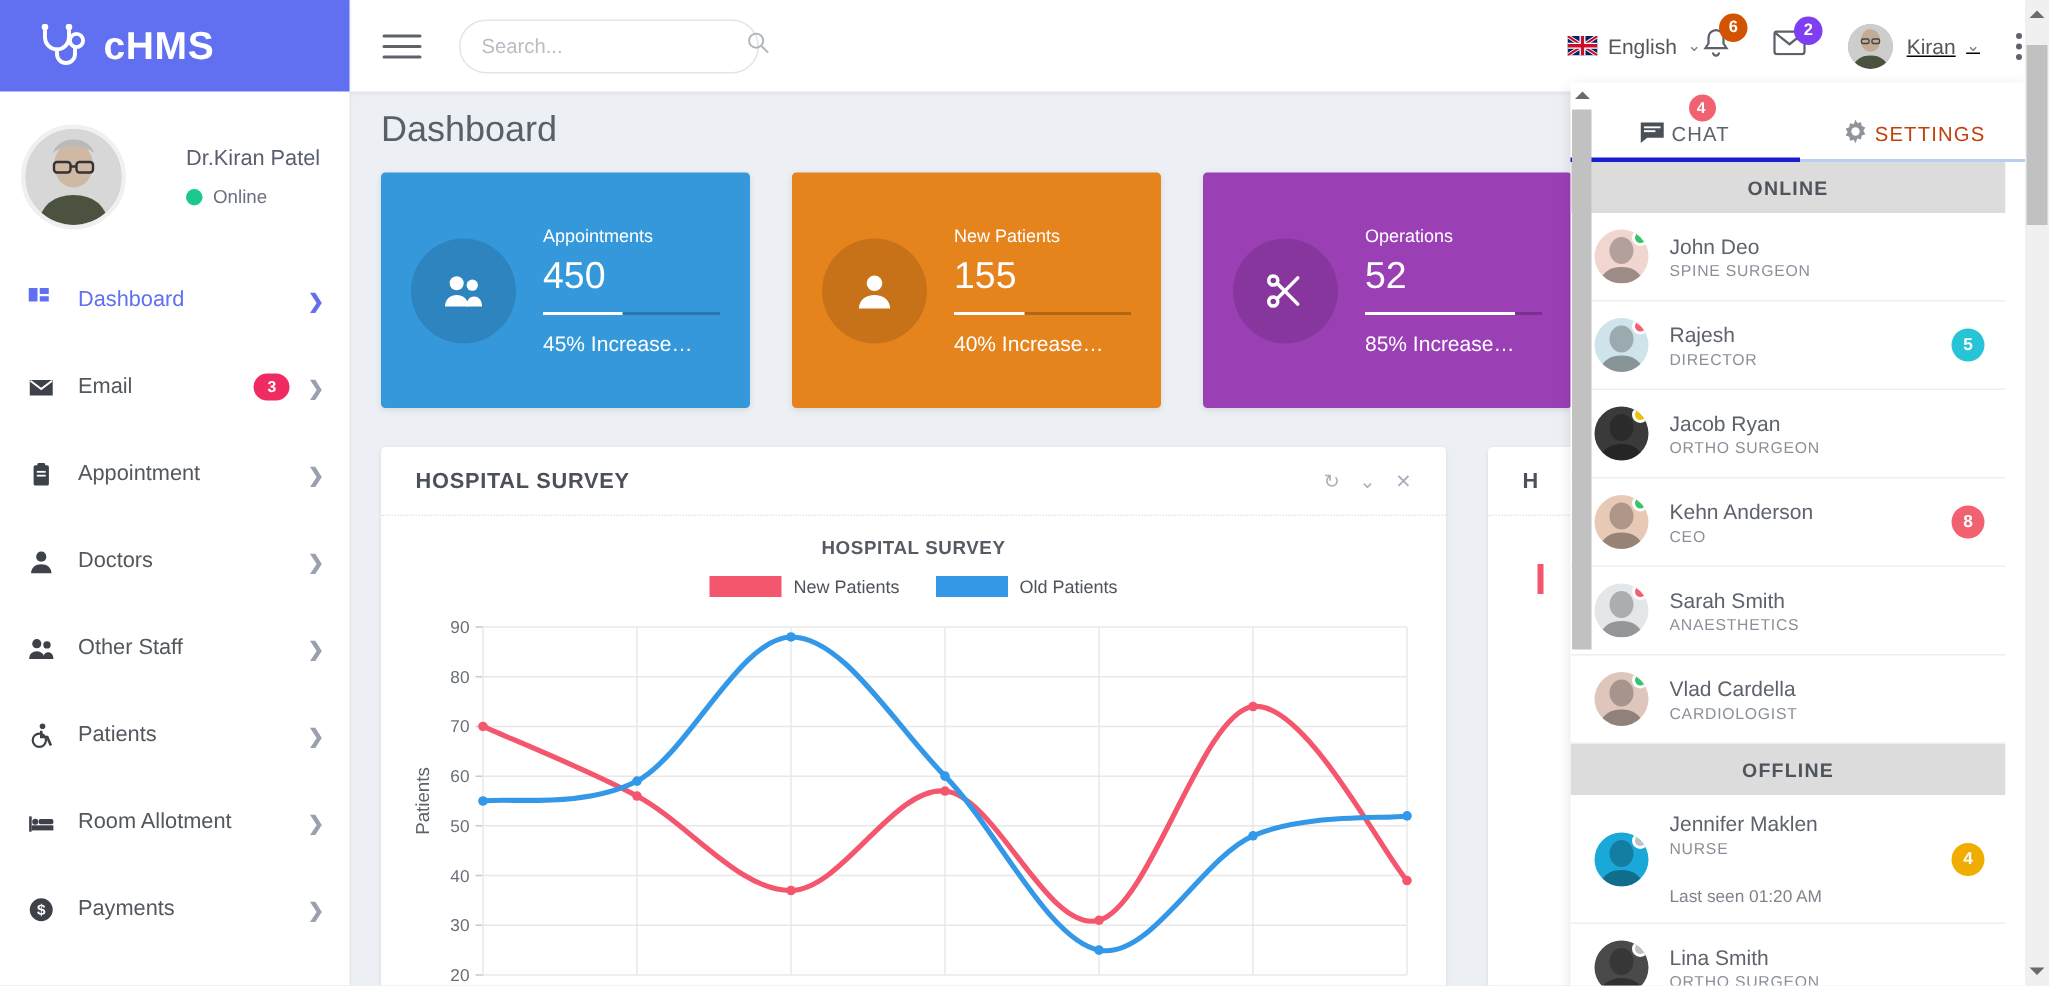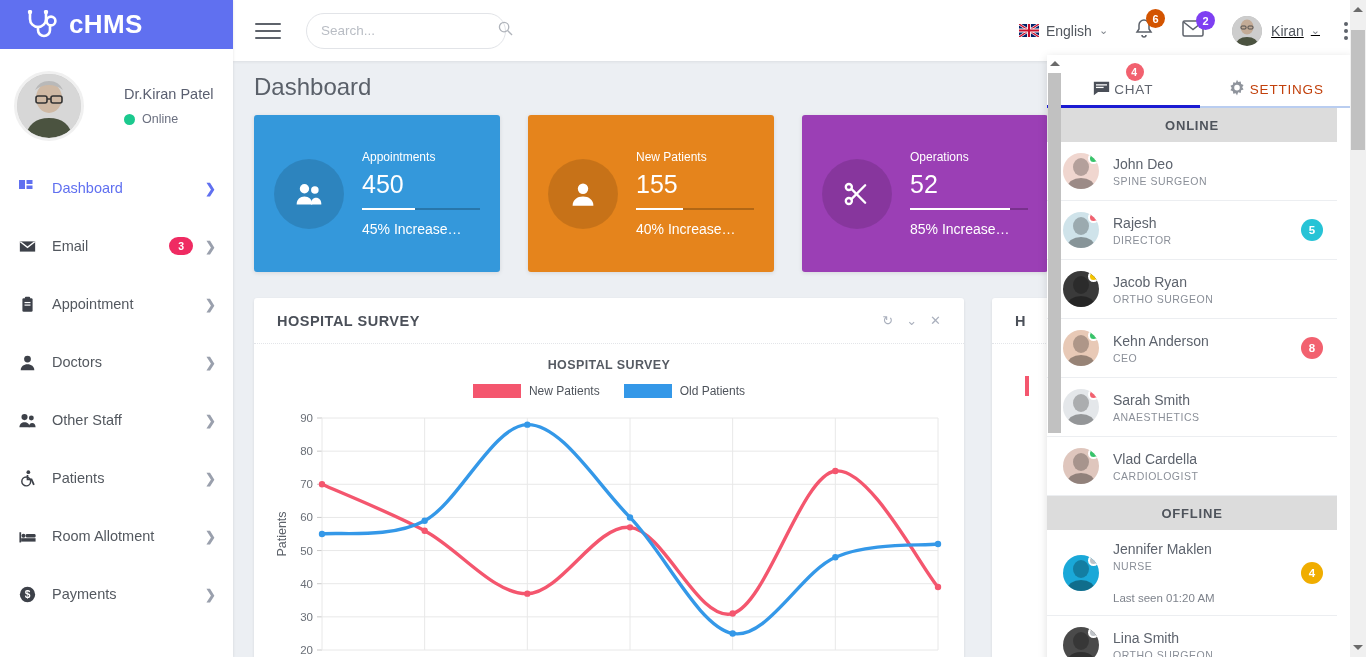"cHMS" #brand { height: 49px -> 61px }
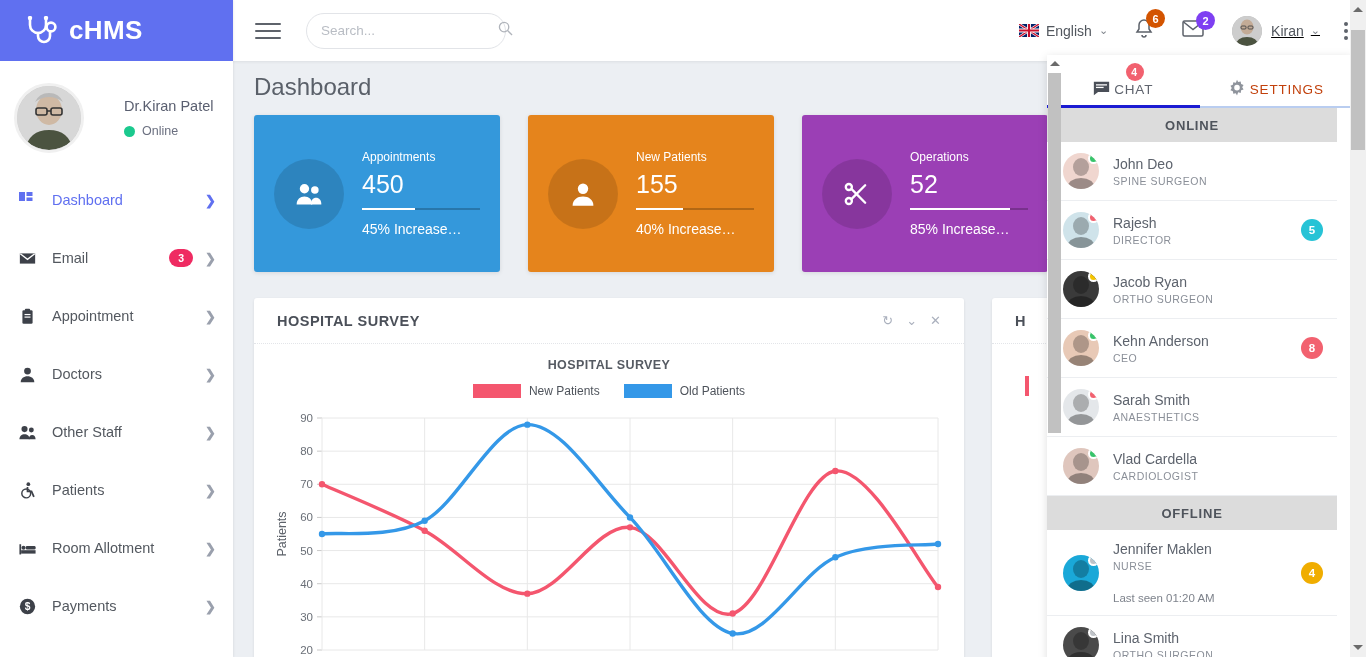"English" .lang { margin-right: 26px -> none }
